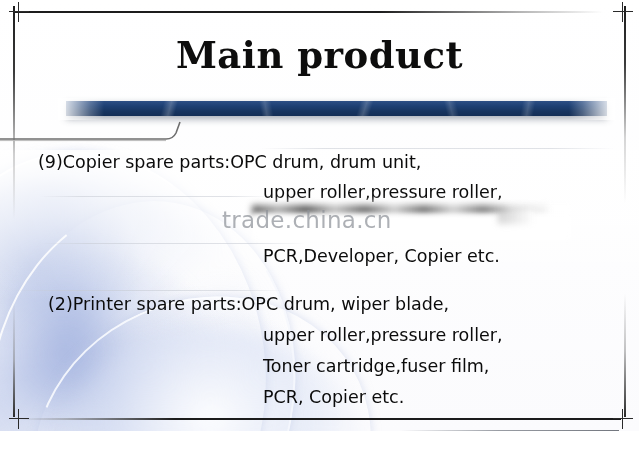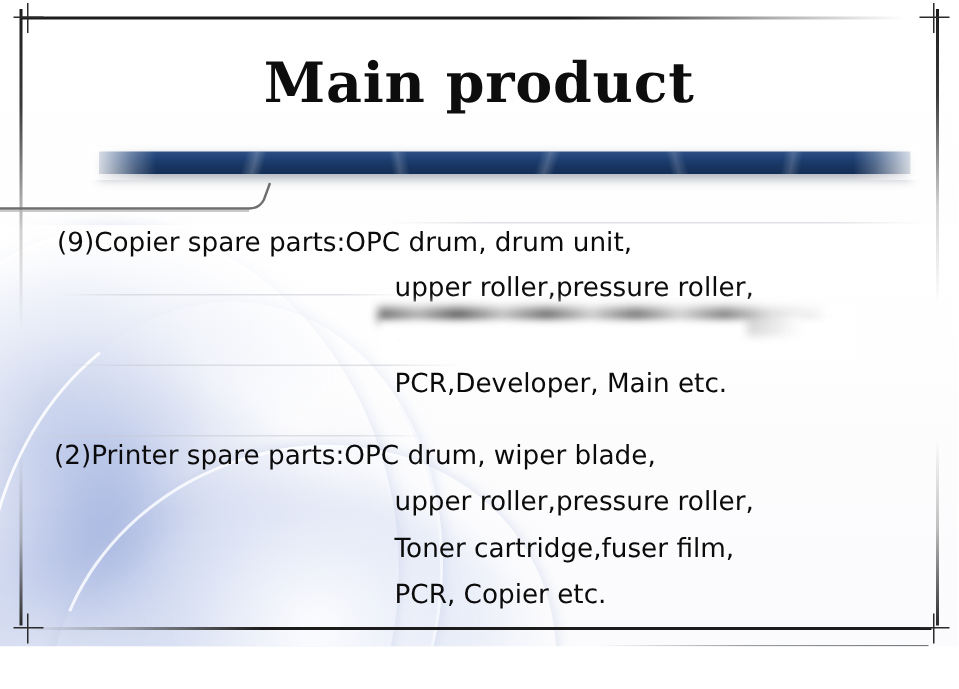"trade.china.cn" div.watermark { html: none -> <div>trade.china.cn</div> }
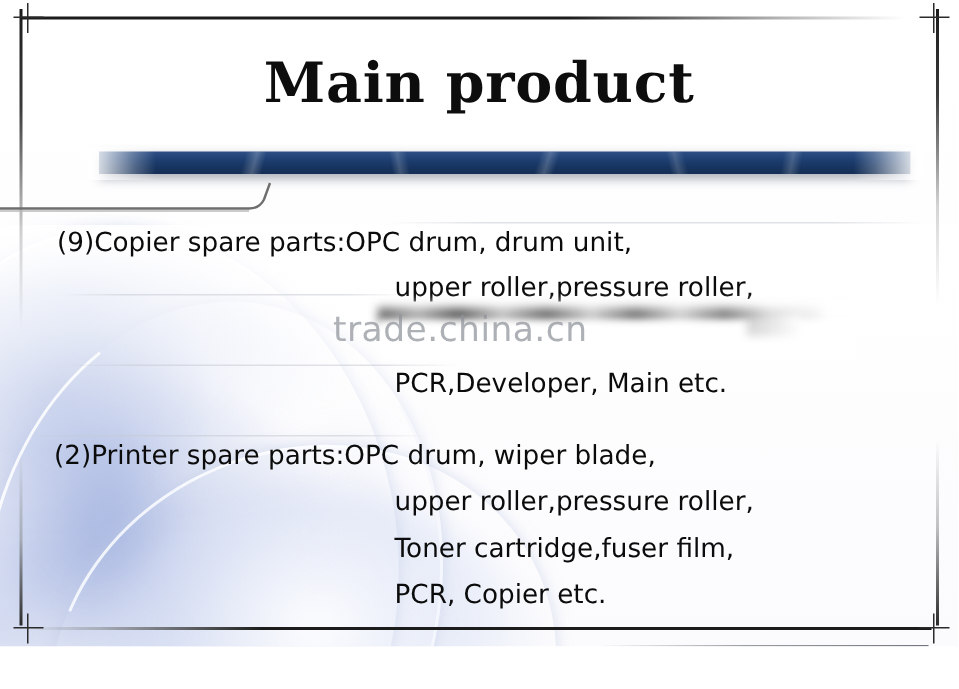"PCR,Developer, Main etc." div.line { text: Main -> Copier }
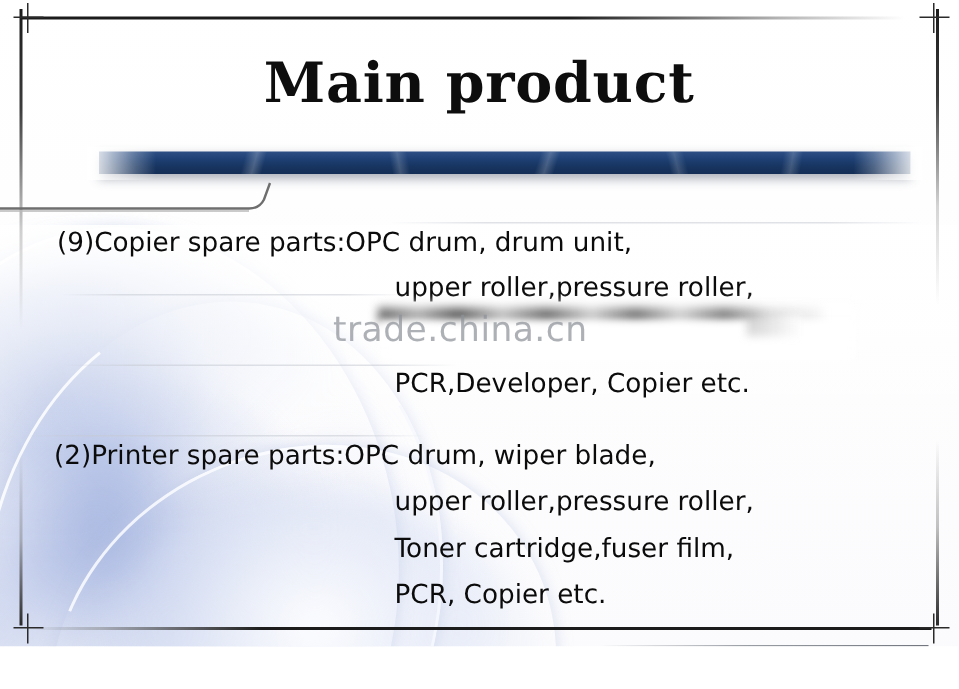"(2)Printer spare parts:OPC drum, wiper" .p2-l1 { left: 36px -> 48px }
